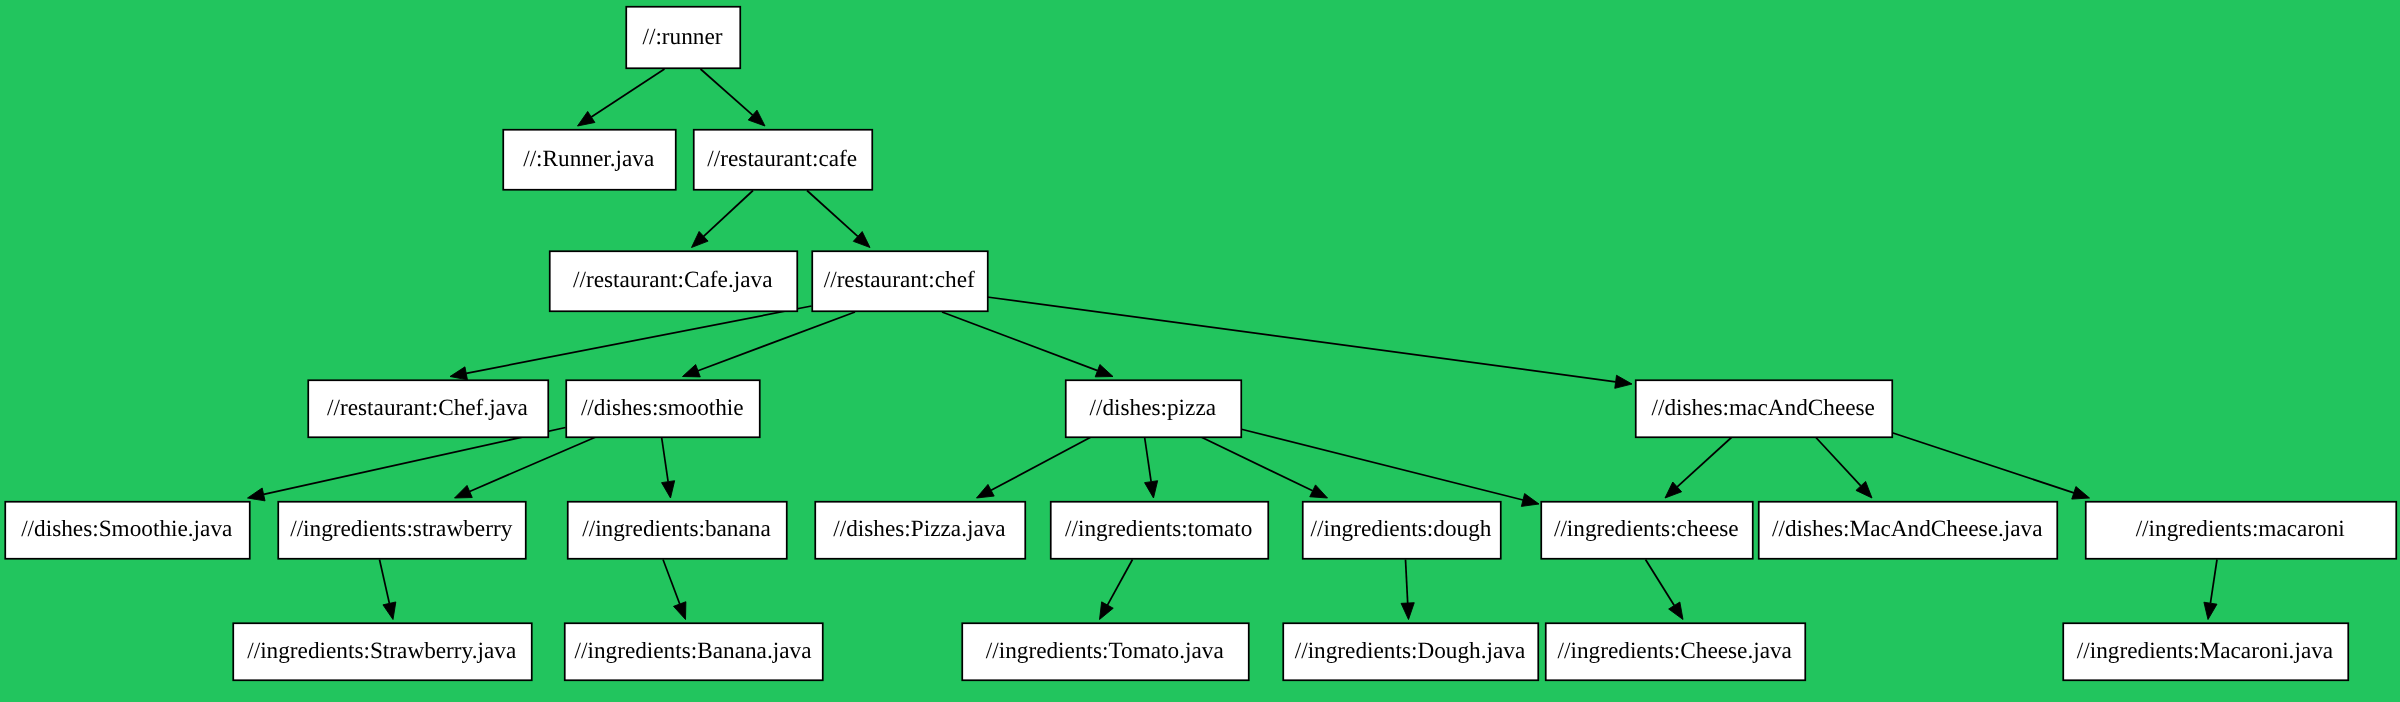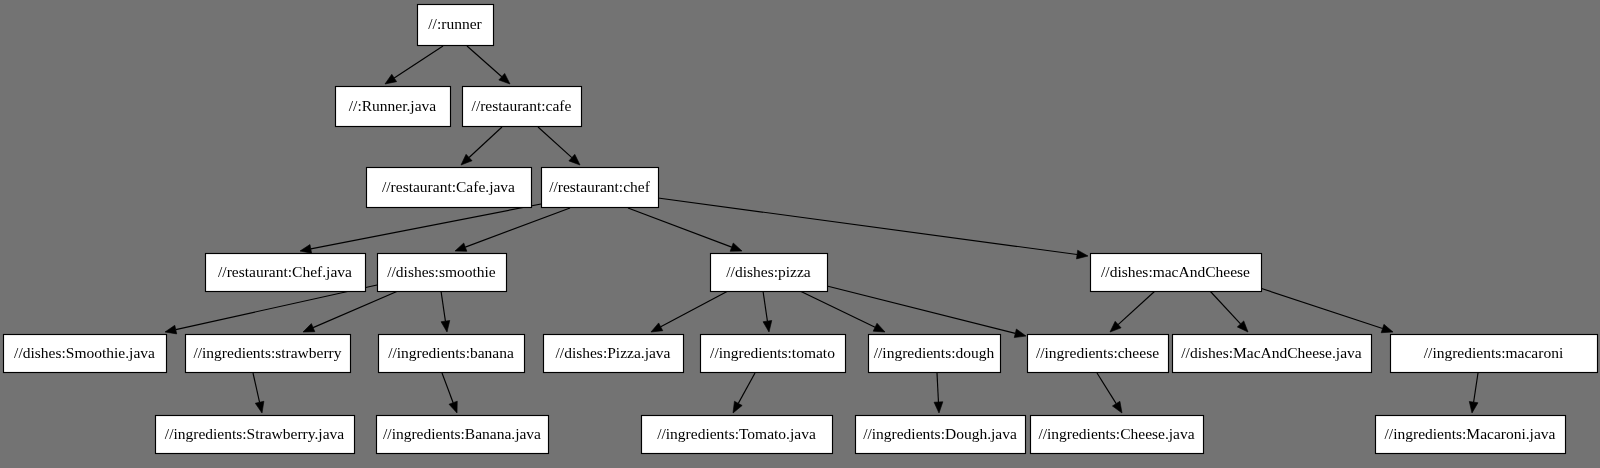"//:runner" #graph-root { background: #737373 -> #22c55e }
